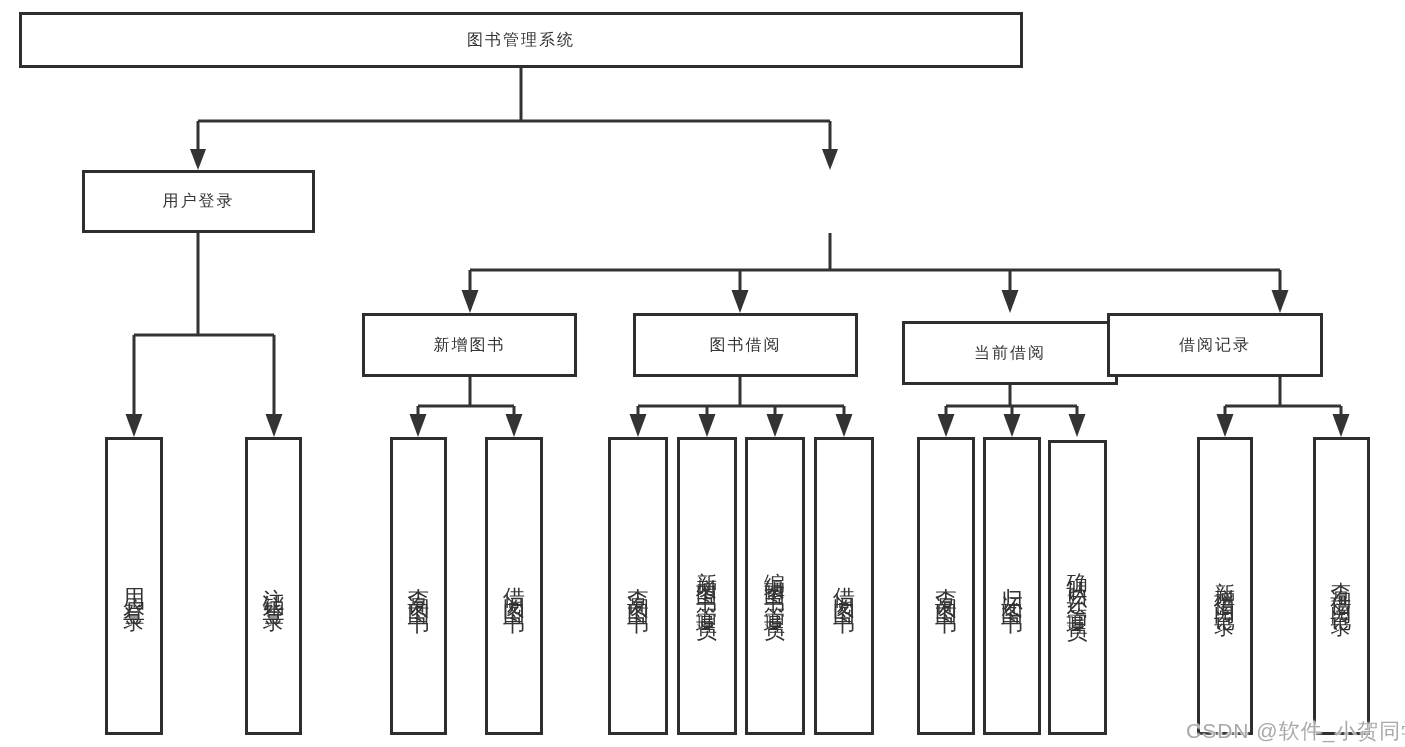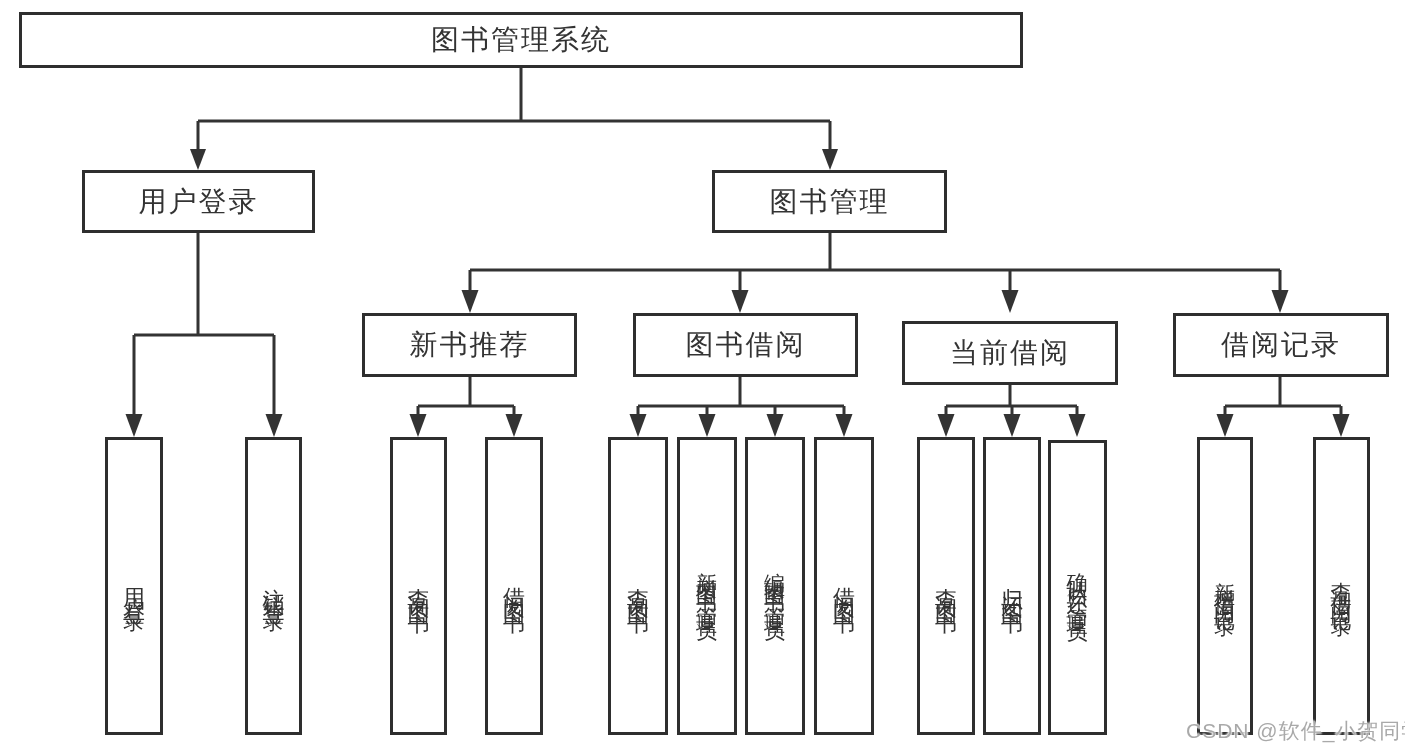"图书管理系统" .hbox span { font-size: 28px -> 16px }
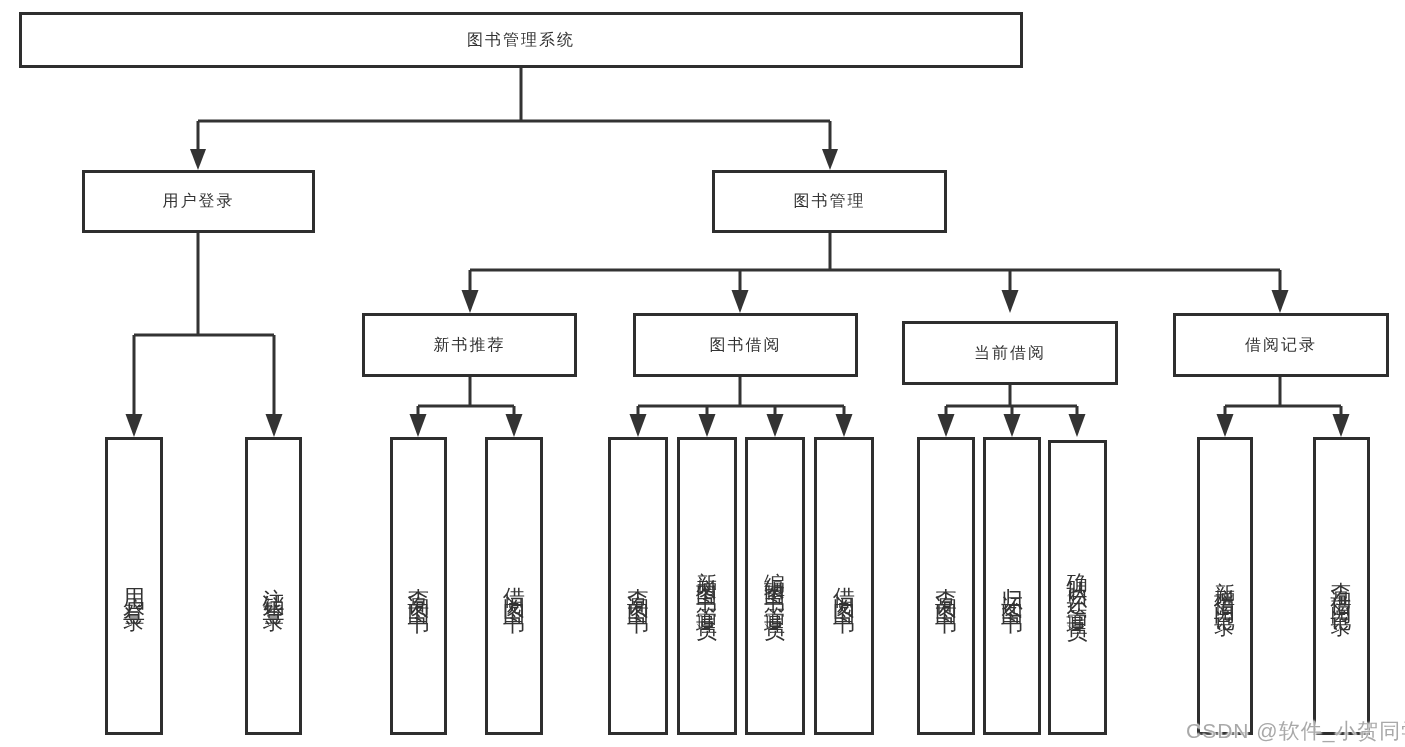"图书管理" div.box { html: <div> <span>图书管理</span> </div> -> none }
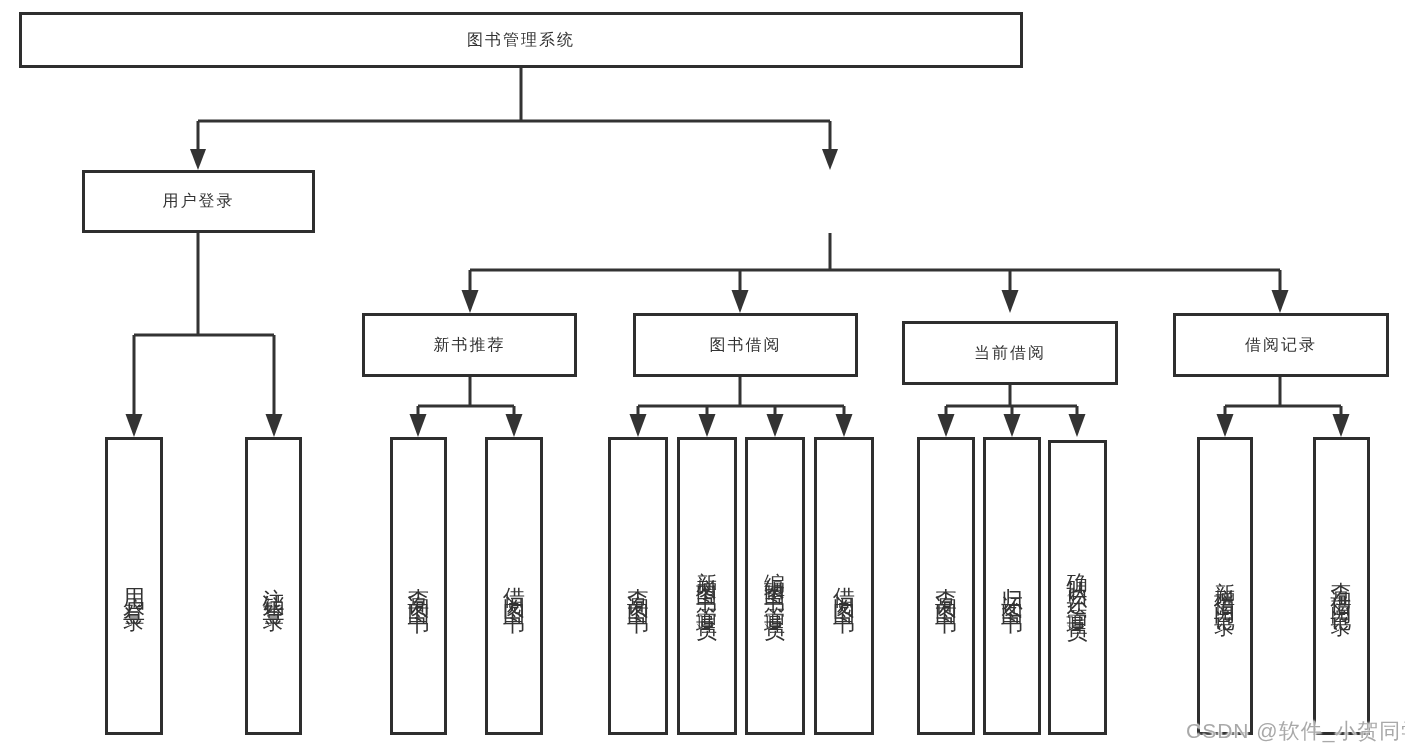"新书推荐" span { text: 书推荐 -> 增图书 }
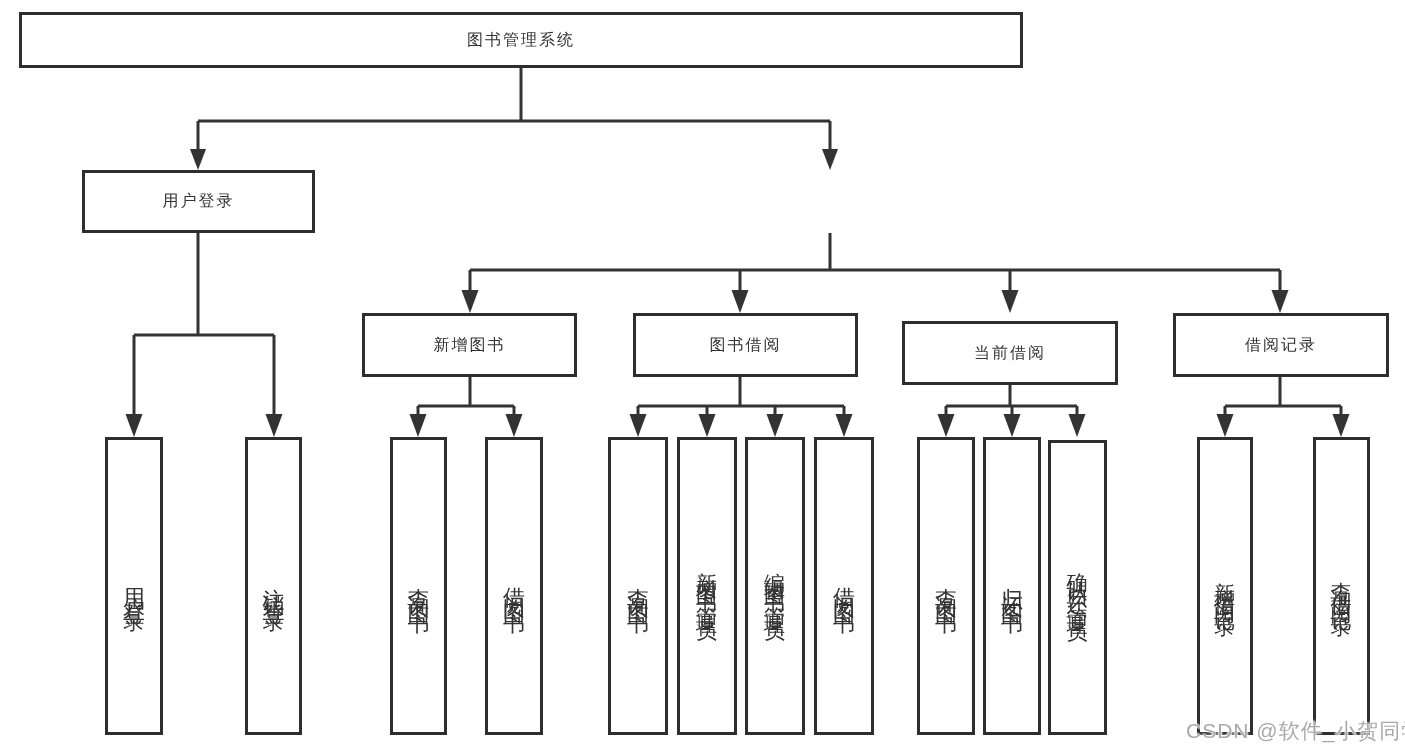"借阅记录" div.box { left: 1173px -> 1107px }
